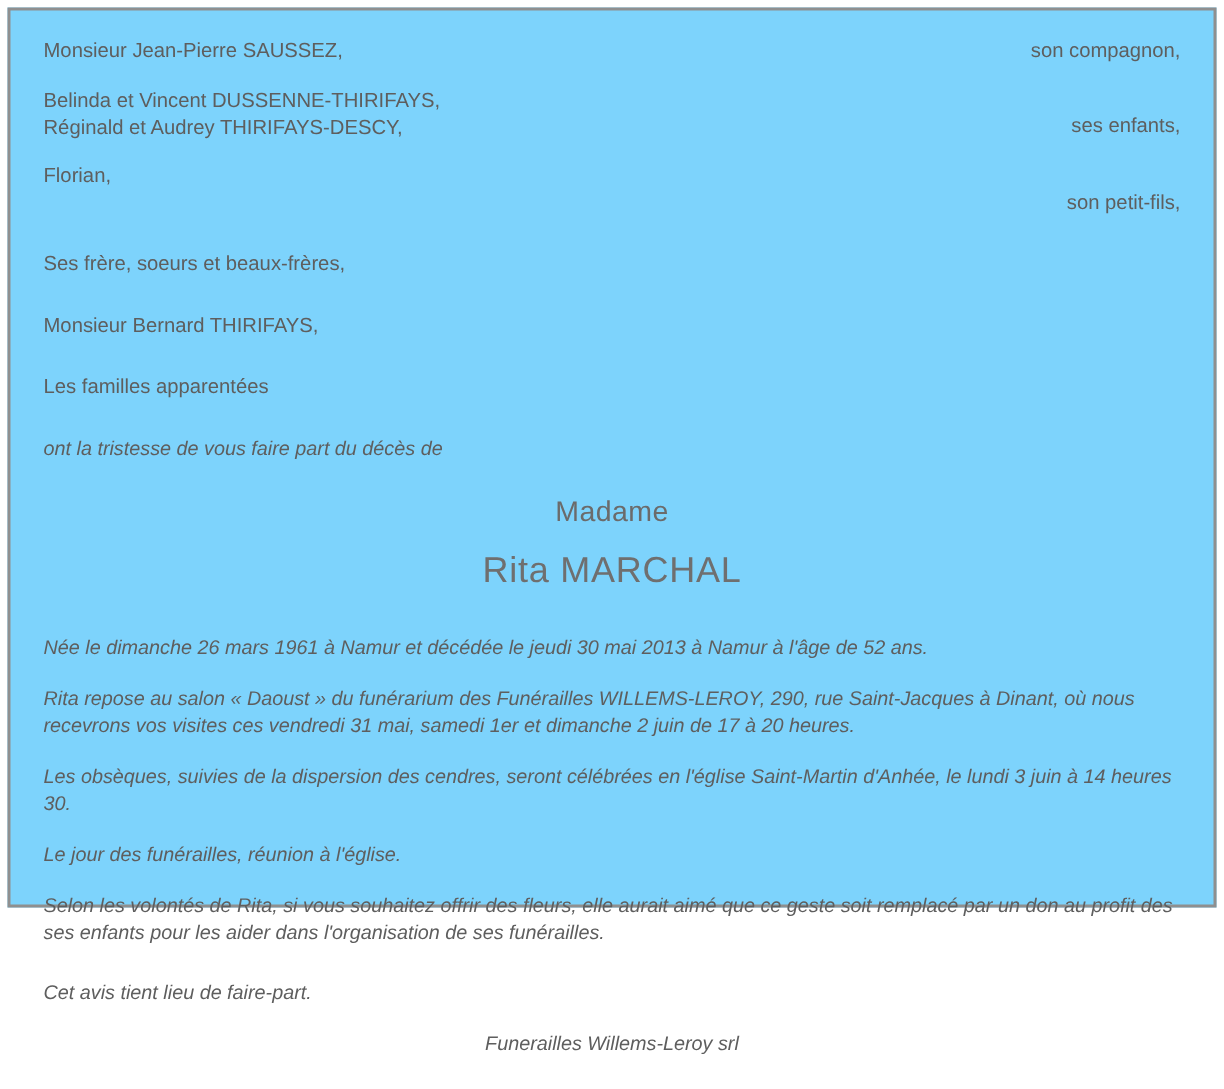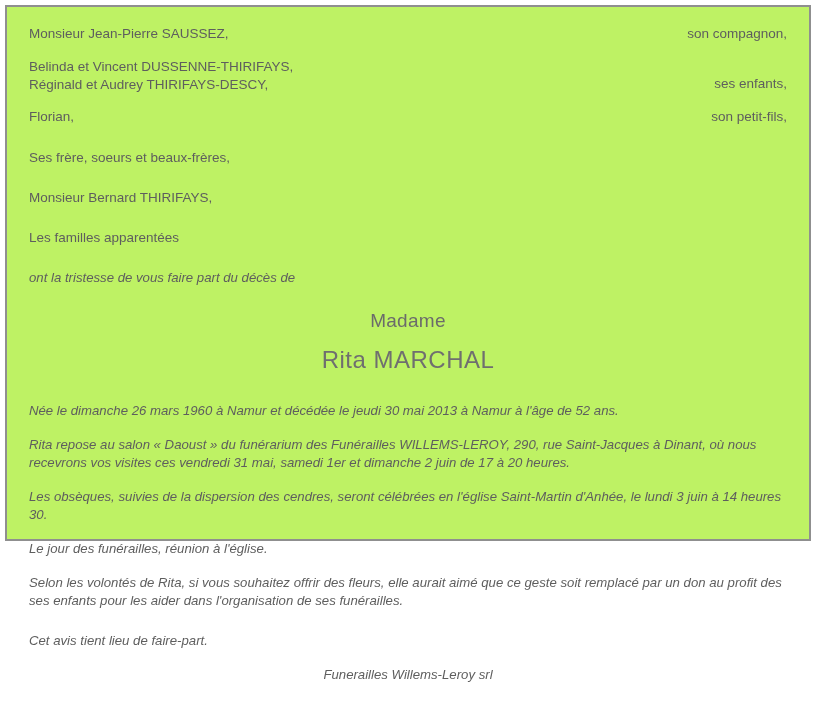"Monsieur Jean-Pierre SAUSSEZ," .notice-card { background: #bef264 -> #7dd3fc; height: 536px -> 600px }
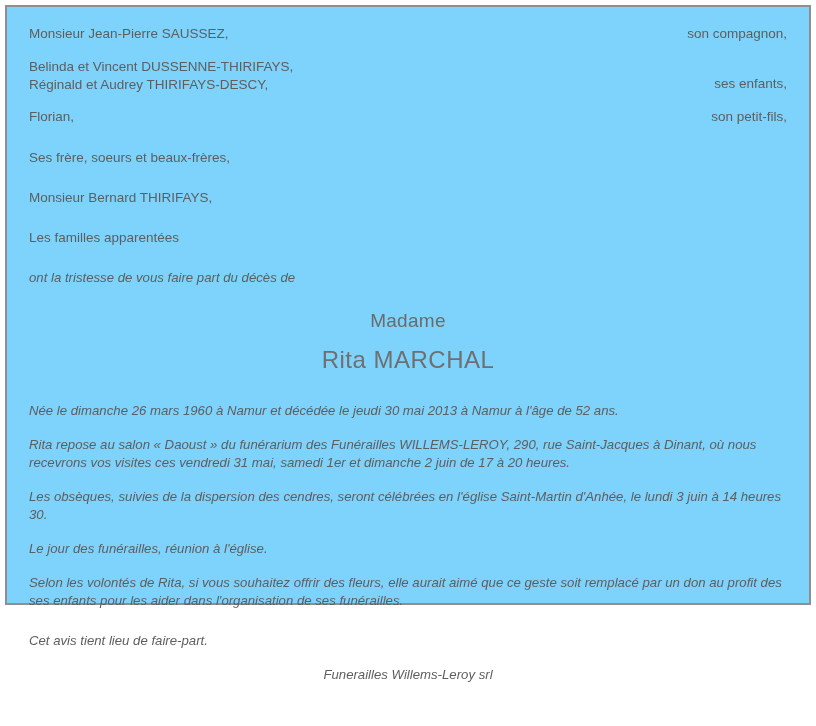"Florian," .rel-row.gap-lg { flex-direction: none -> column }
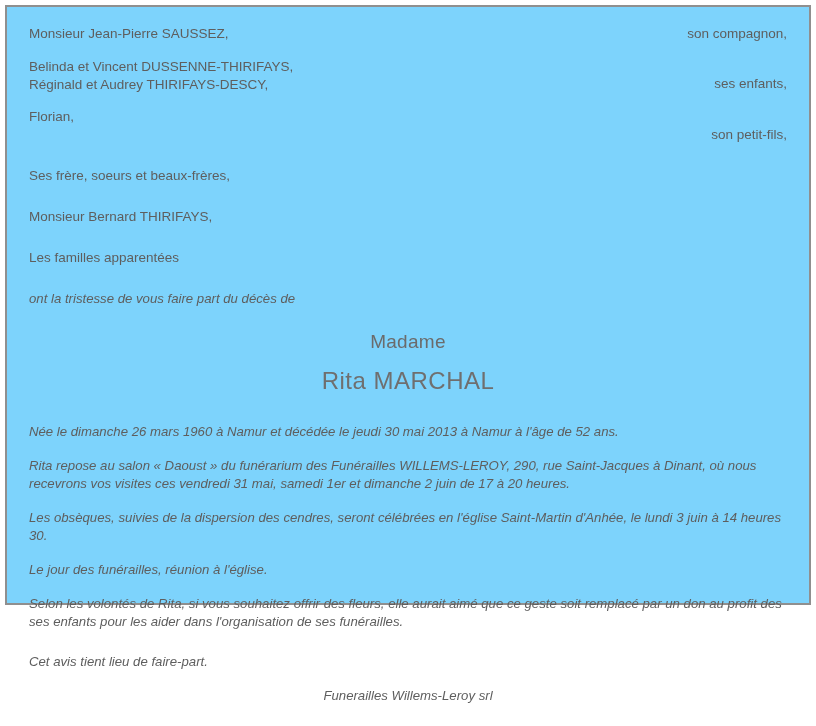"Née le dimanche 26 mars" div.para { text: 1960 -> 1961 }
